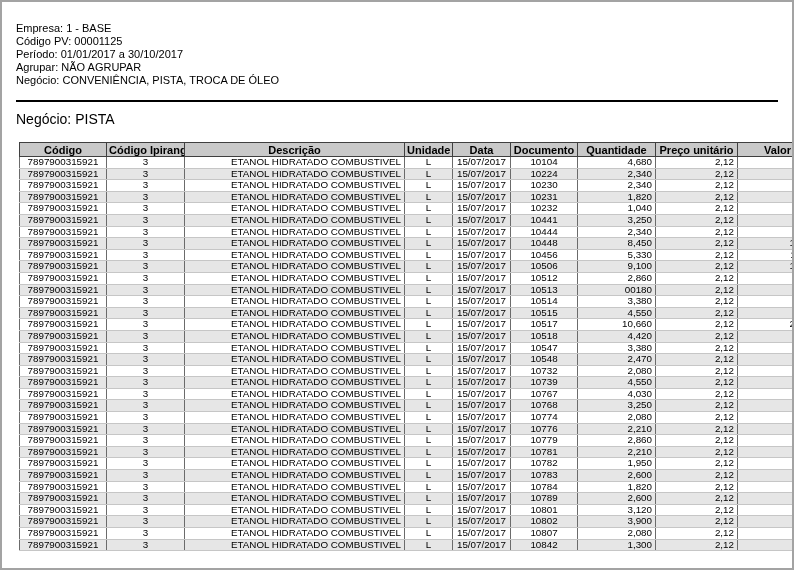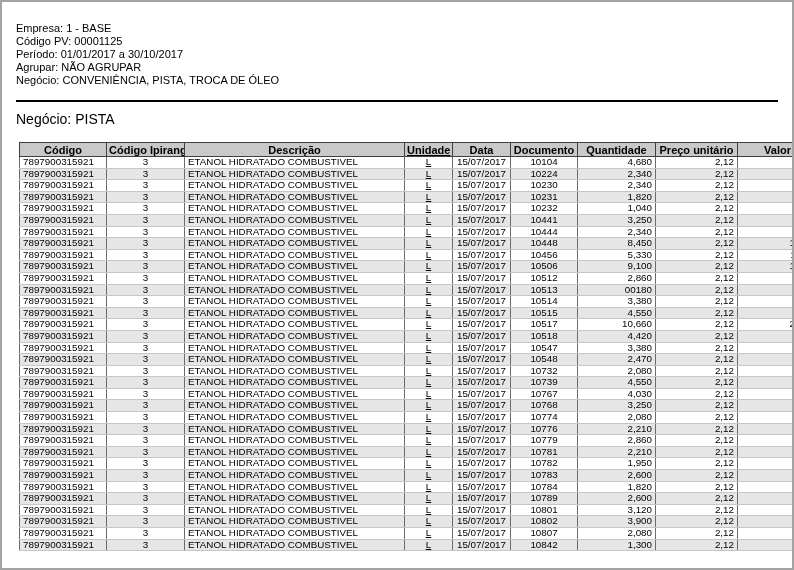"Unidade" .c3 { text-decoration: underline -> none }
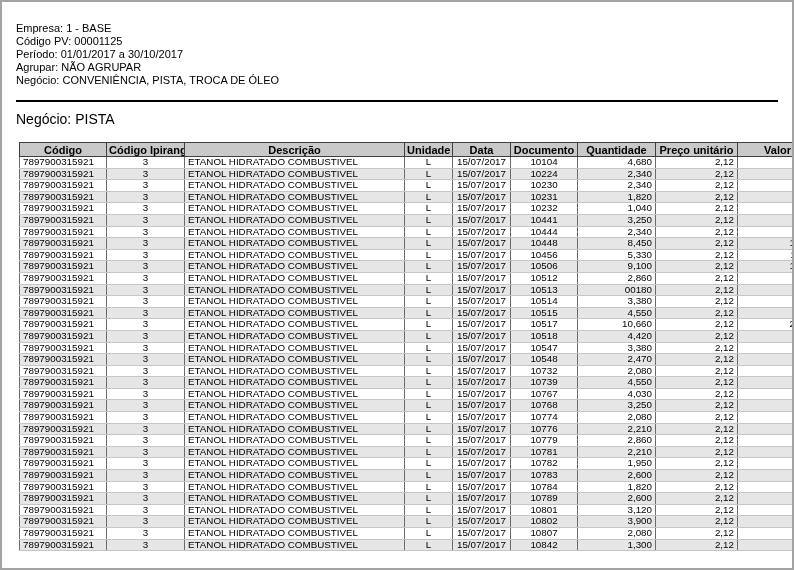"7897900315921" .c0 { text-align: left -> center }
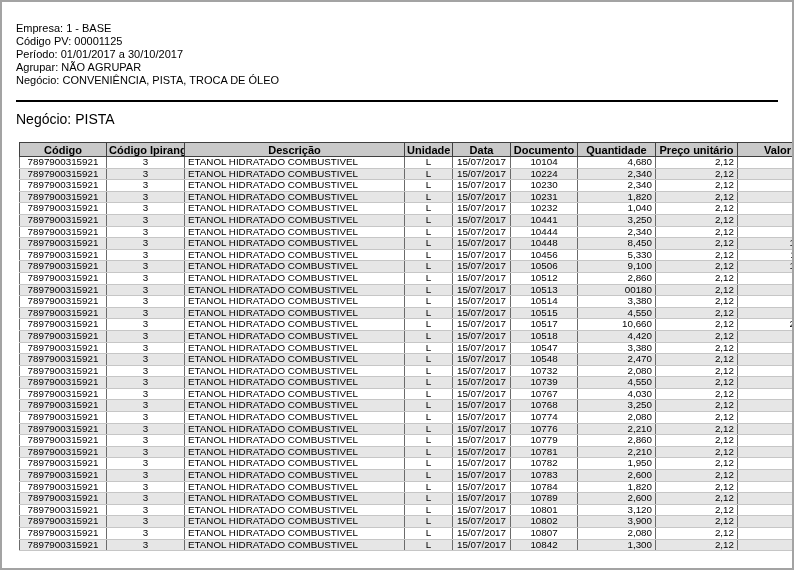"ETANOL HIDRATADO COMBUSTIVEL" .c2 { text-align: left -> right }
